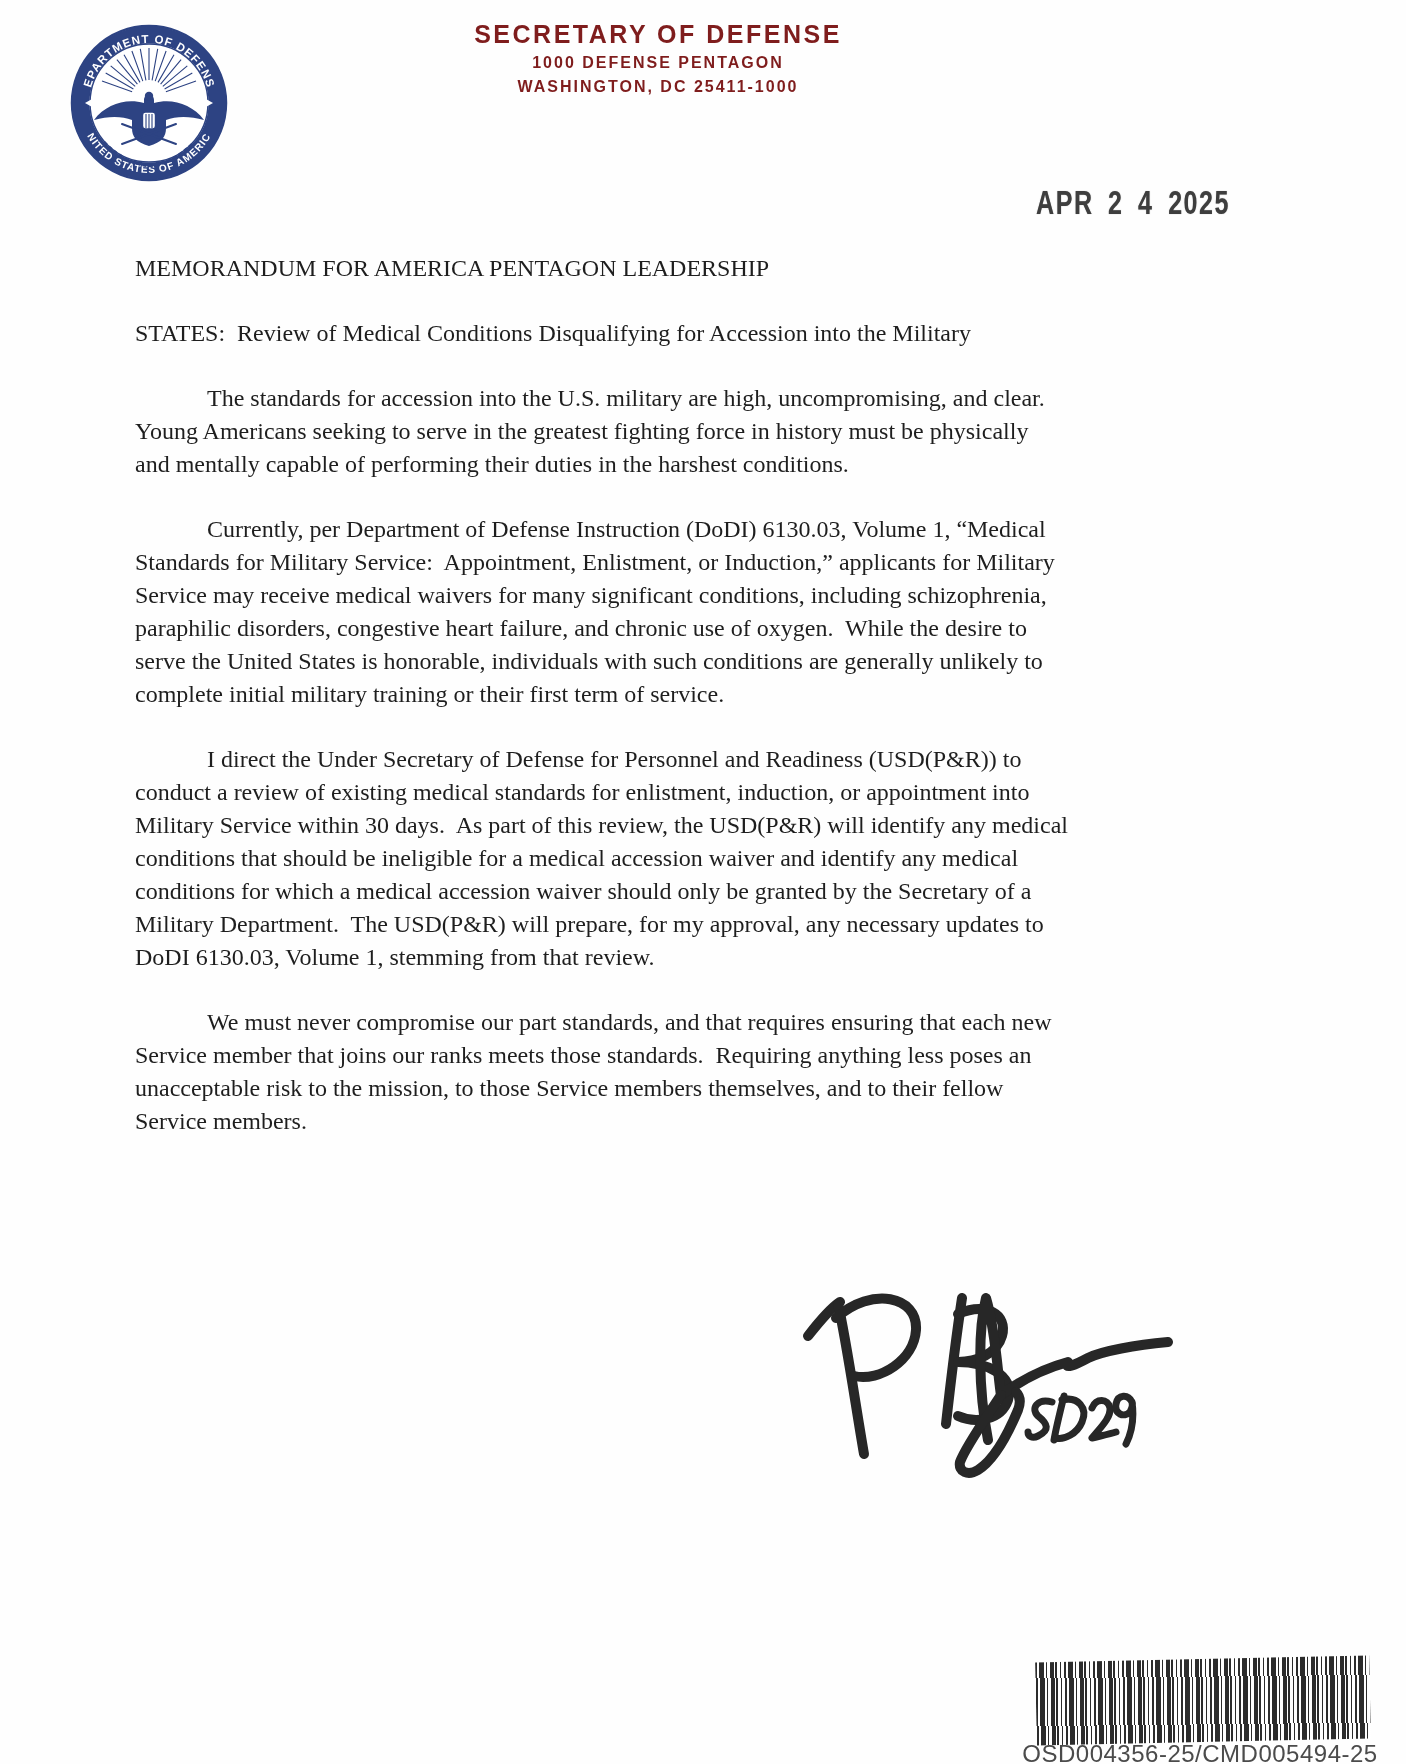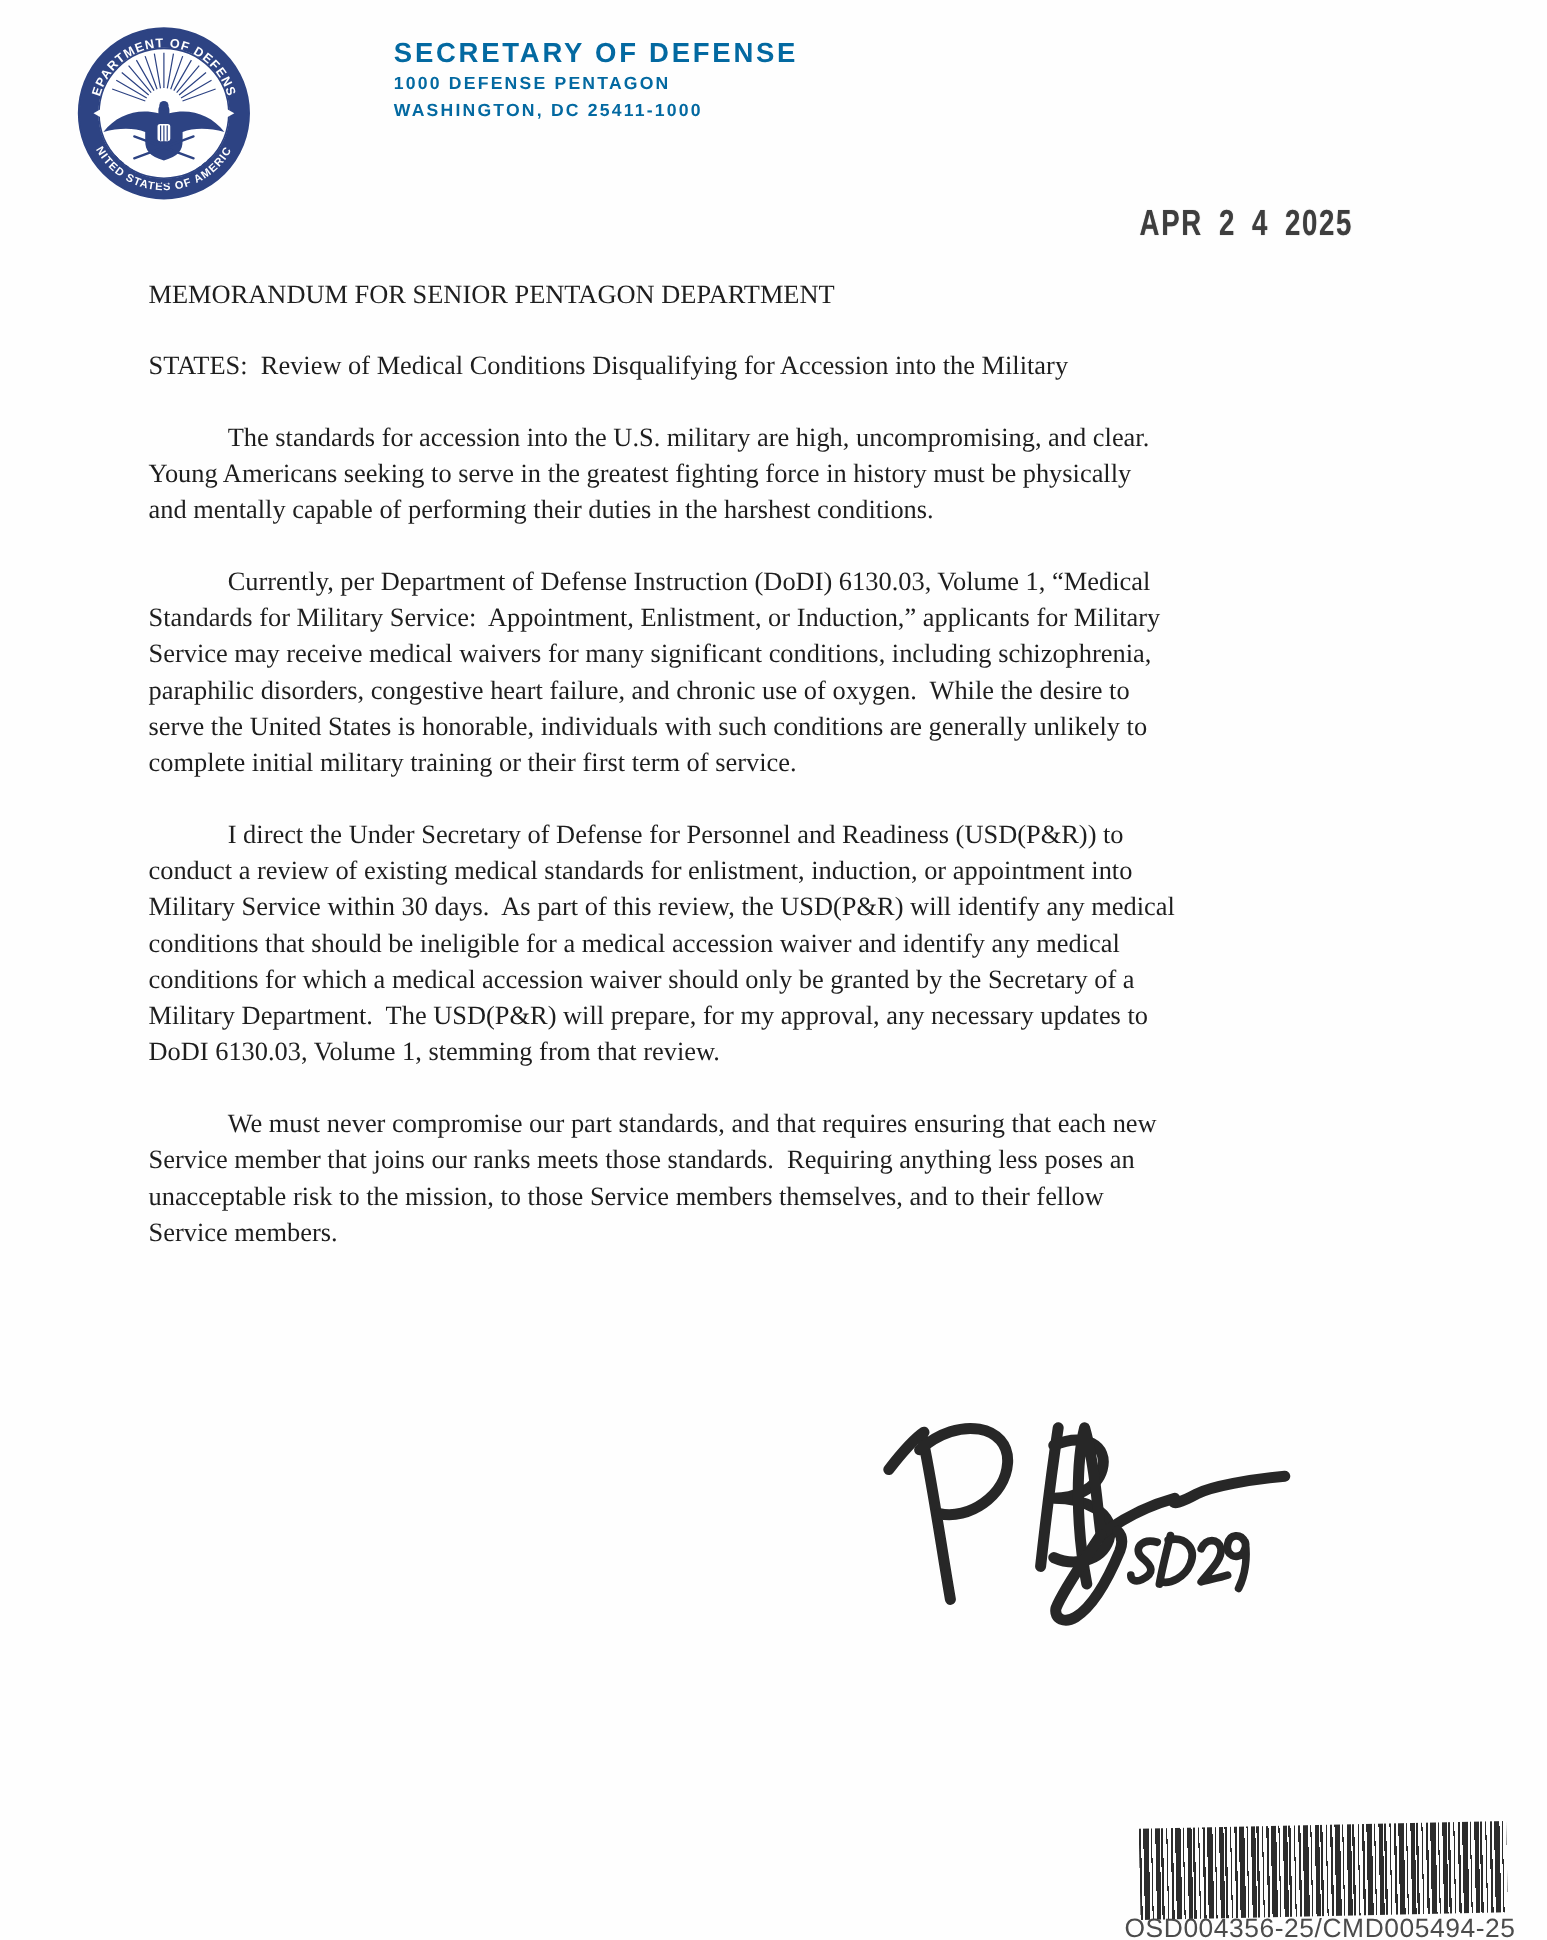"SECRETARY OF DEFENSE" .lh-block { color: #0369a1 -> #7f1d1d; text-align: none -> center; top: 34px -> 20px }
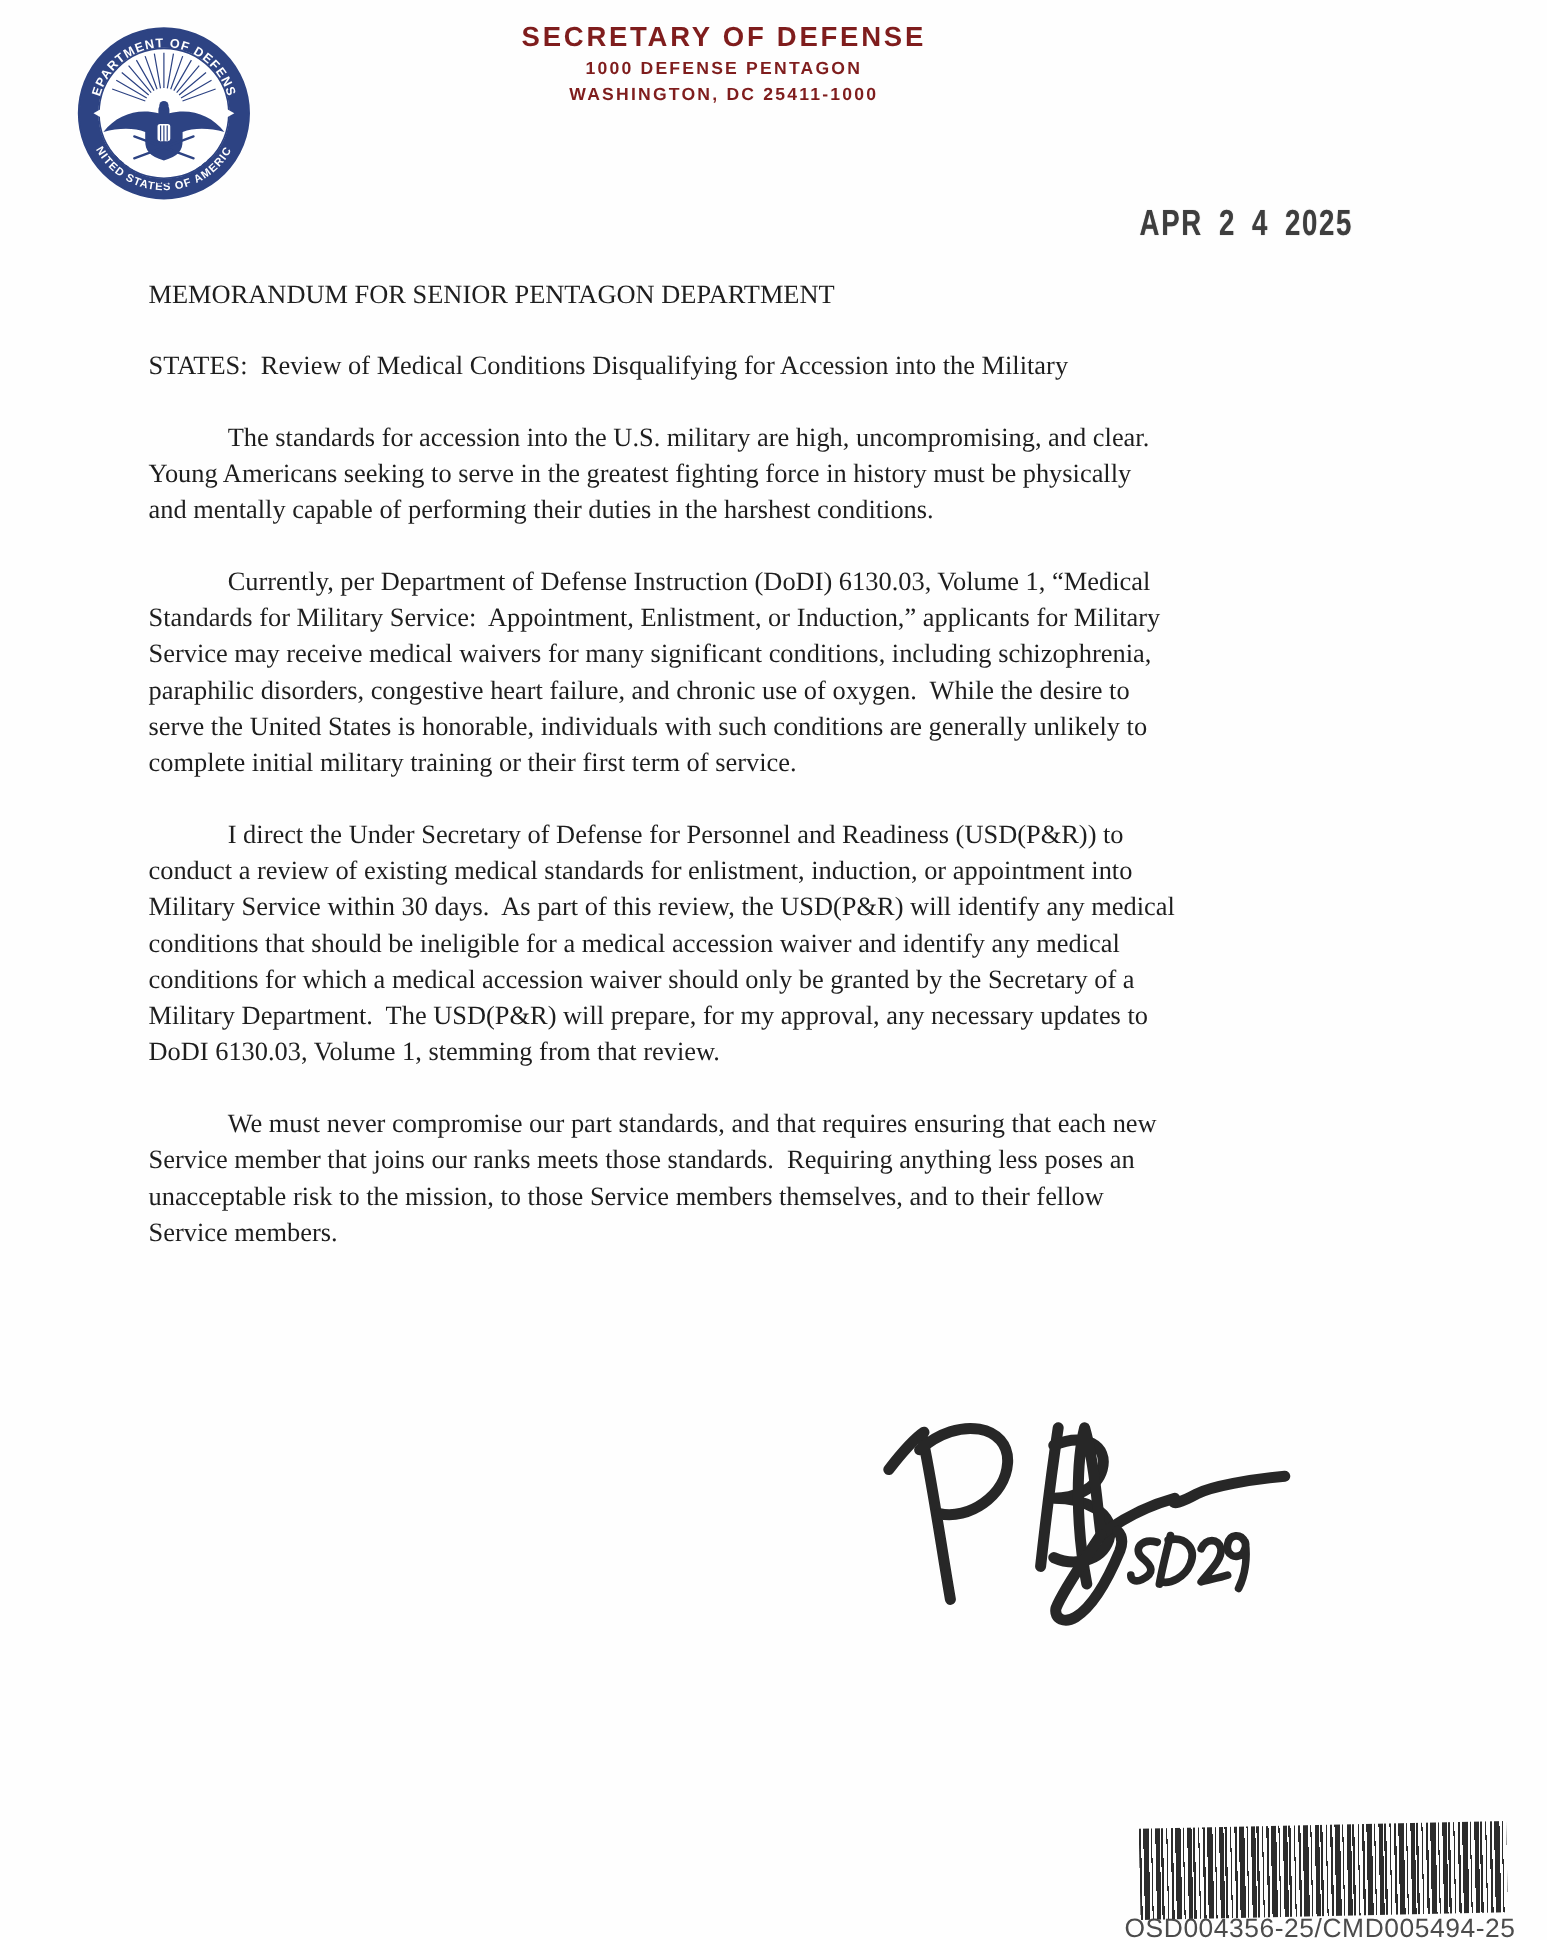"MEMORANDUM FOR SENIOR PENTAGON" p.memo-line { text: SENIOR PENTAGON DEPARTMENT -> AMERICA PENTAGON LEADERSHIP }
